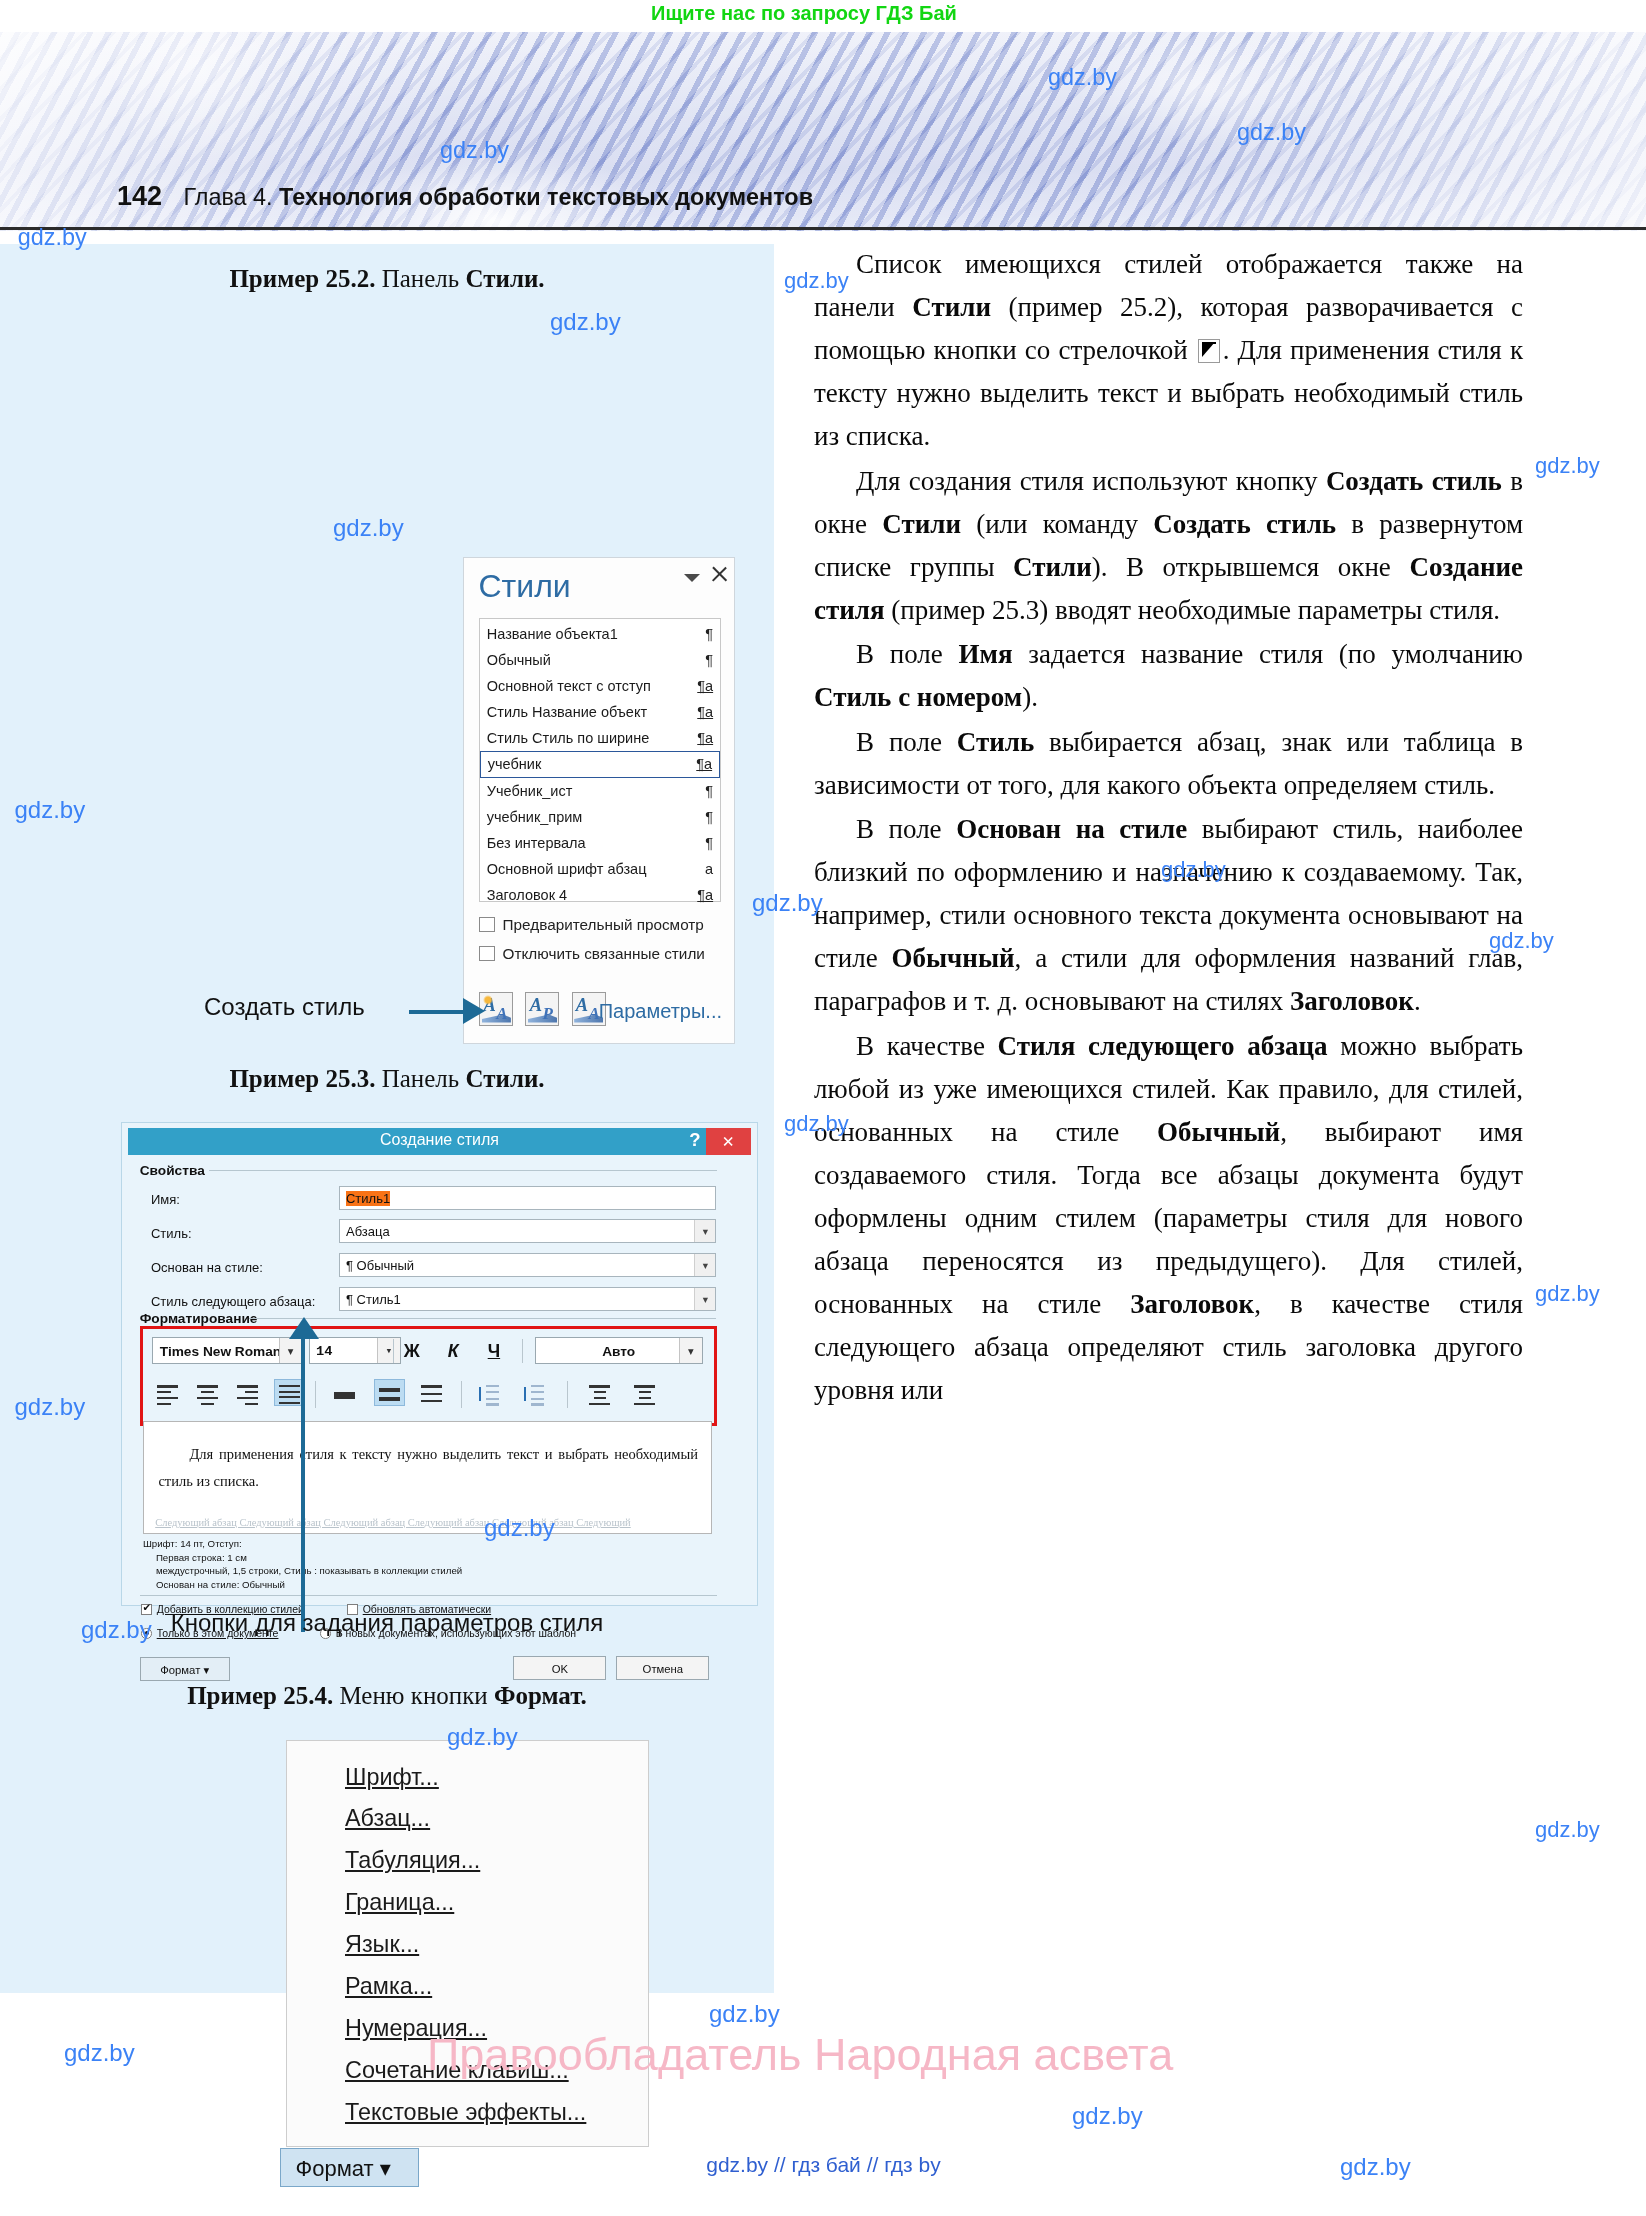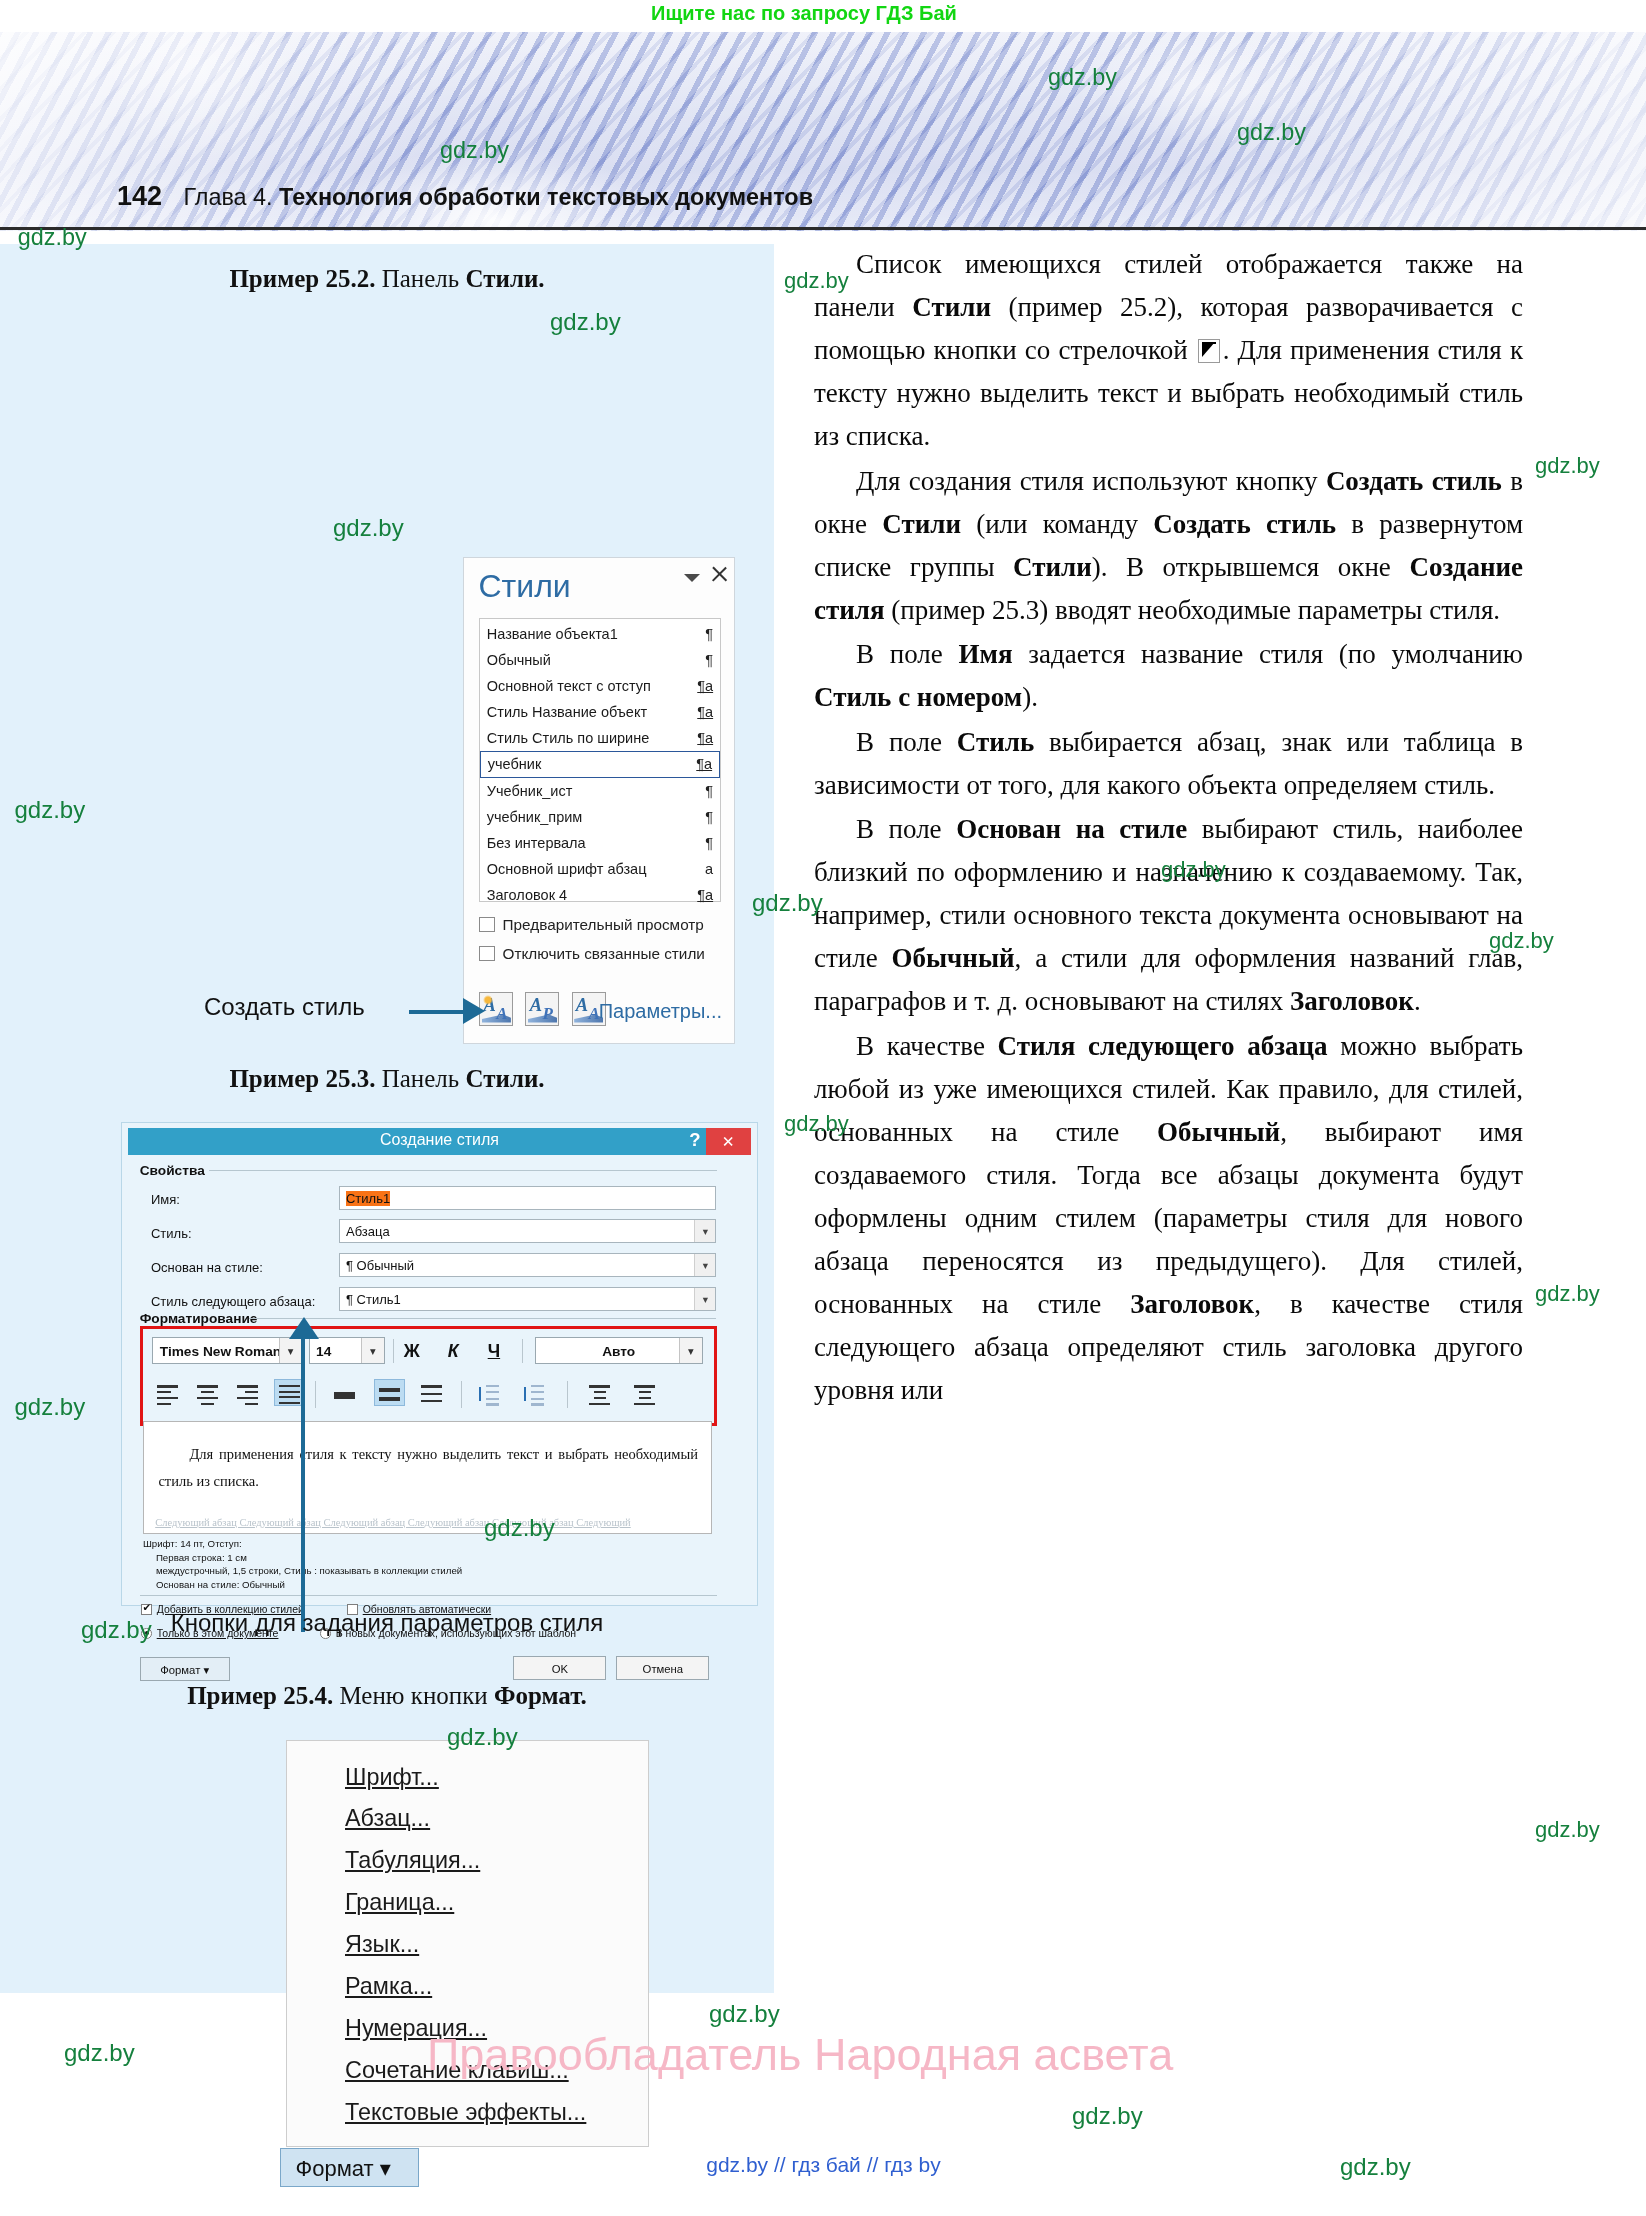"gdz.by" .wm { color: #15803d -> #3b82f6 }
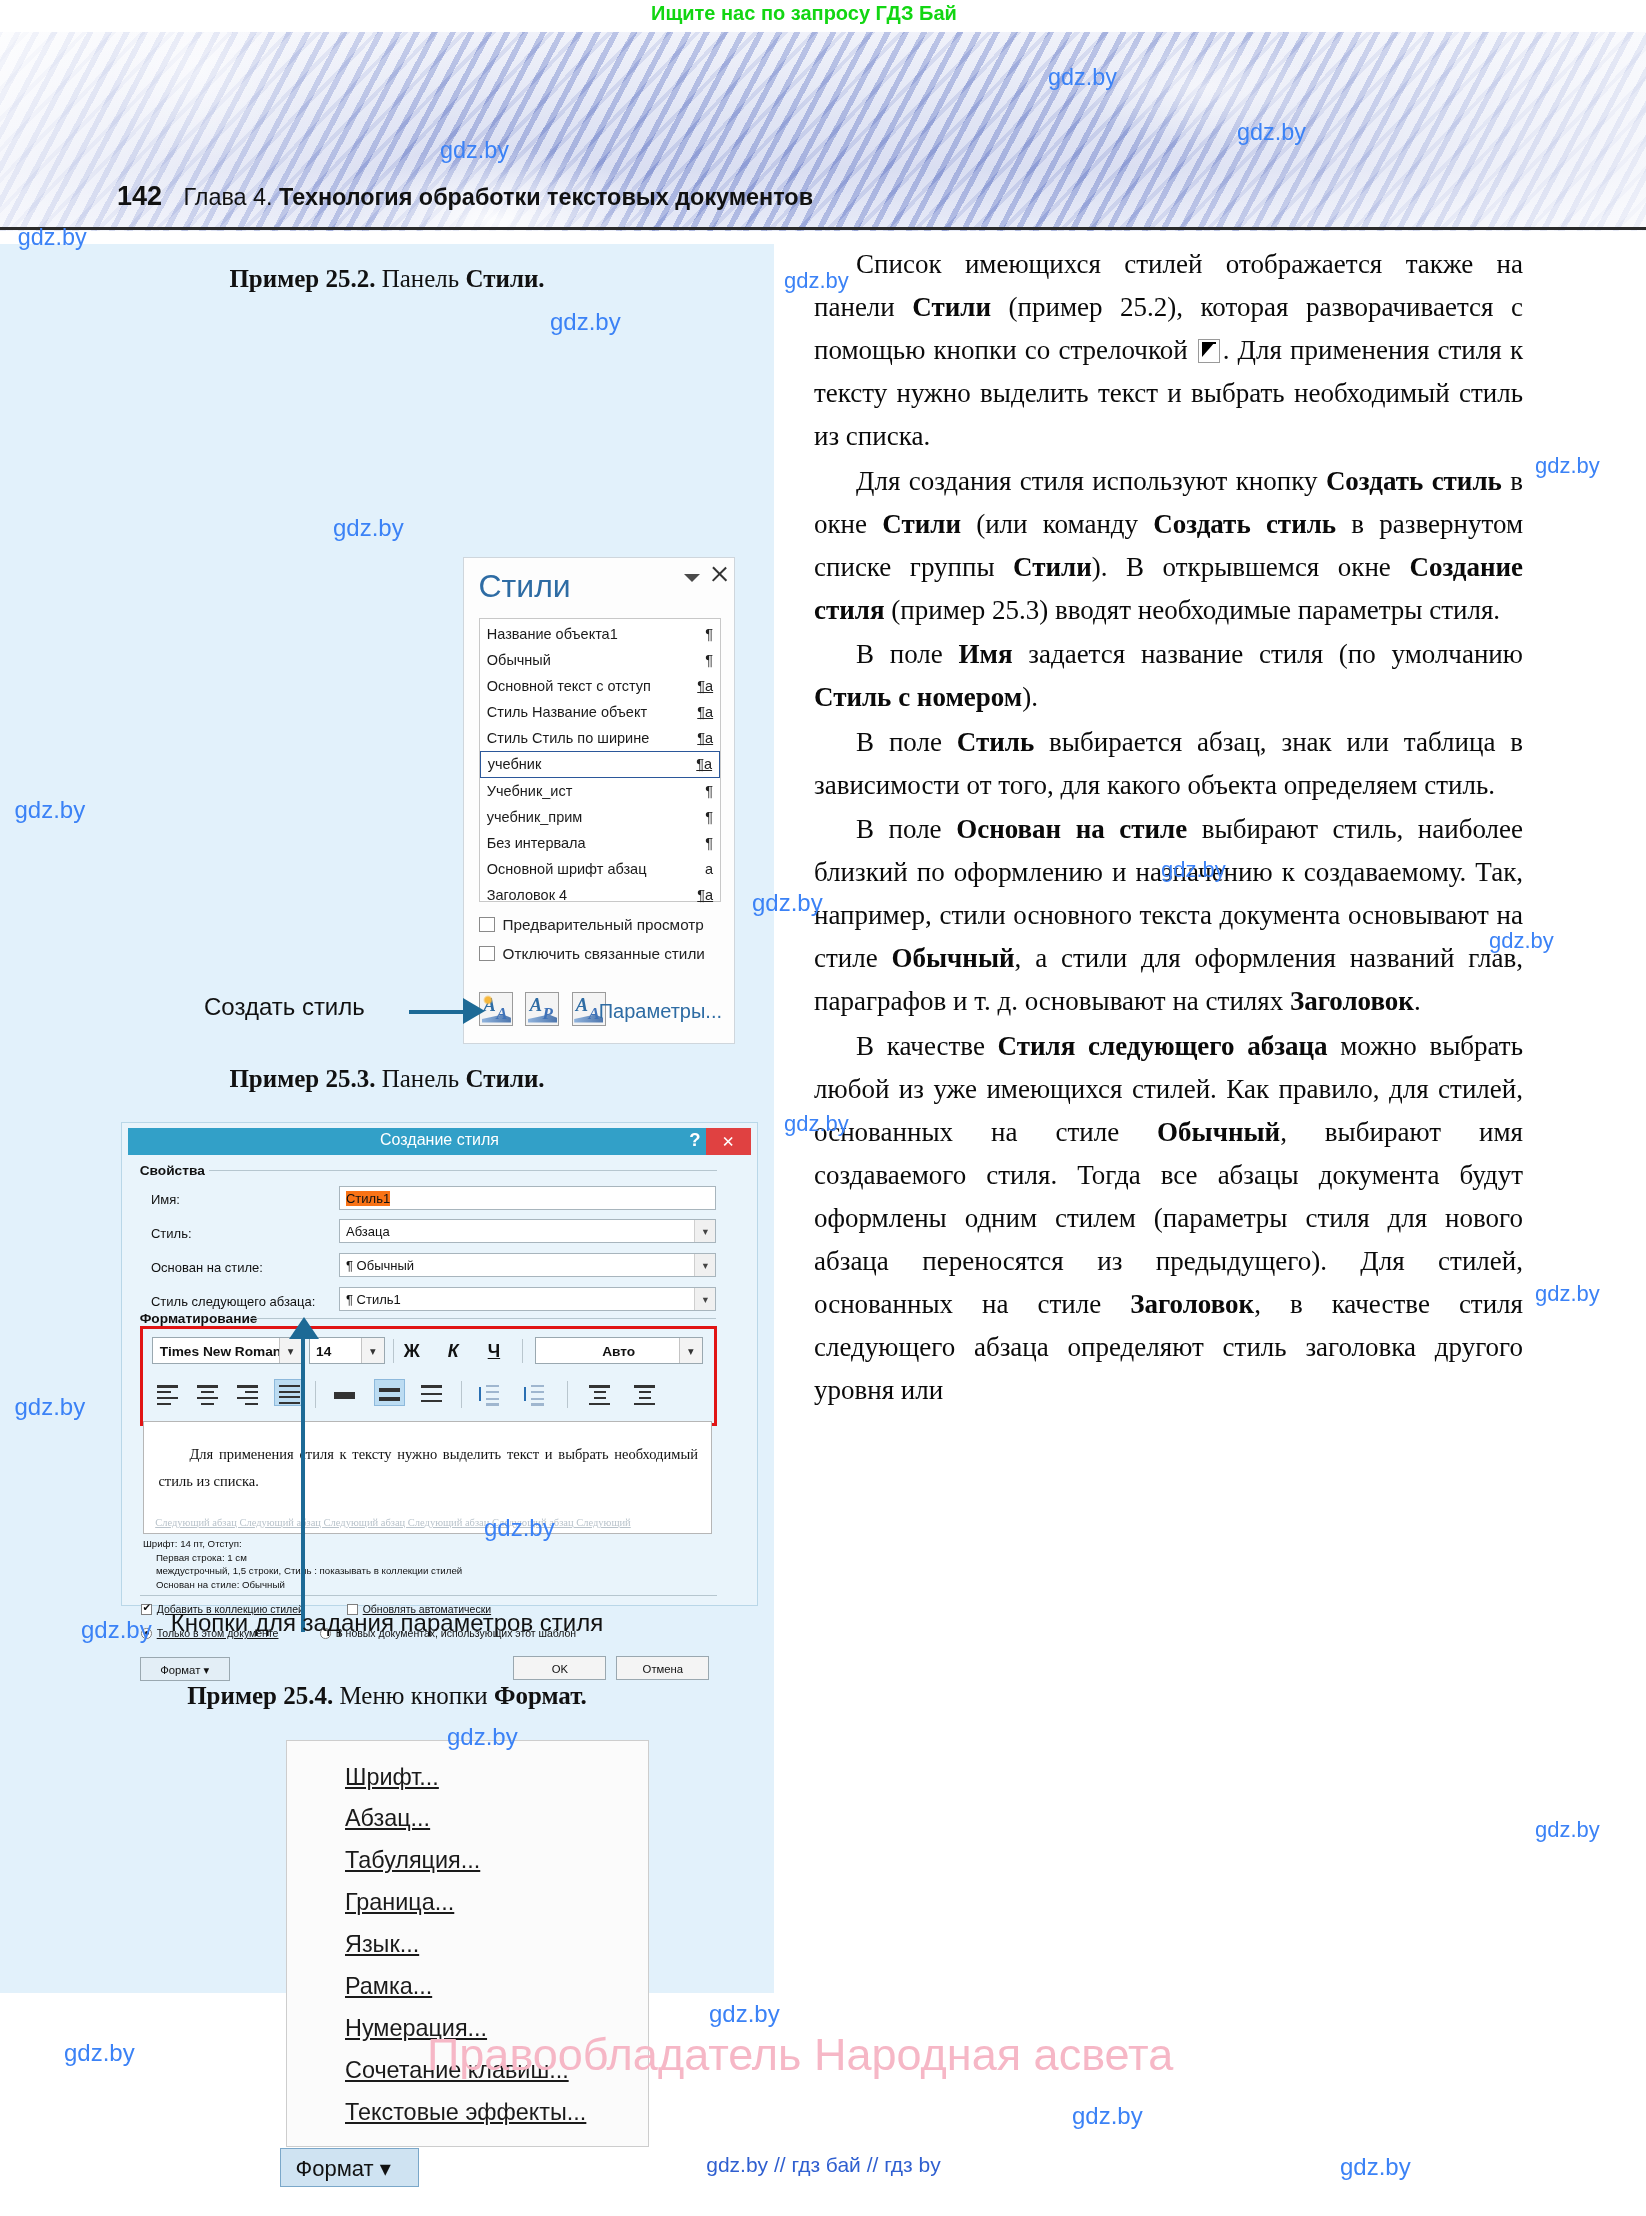"14" div.tb-box { font-family: none -> Liberation Mono, monospace; width: 76px -> 92px }
